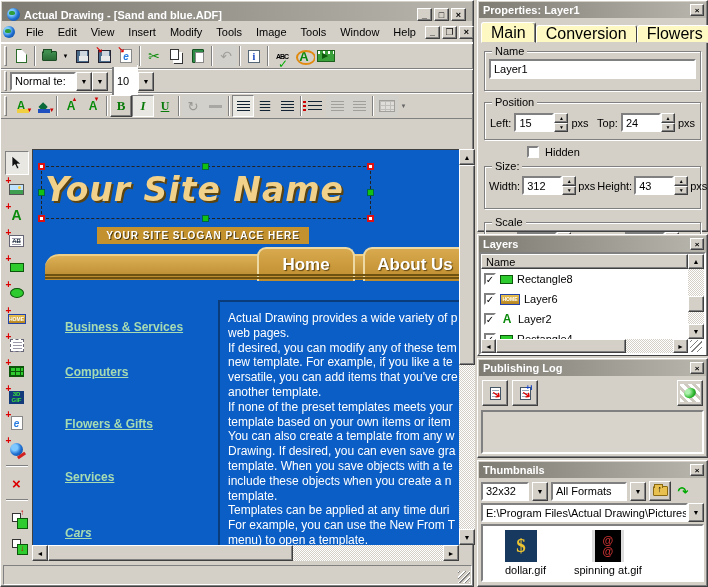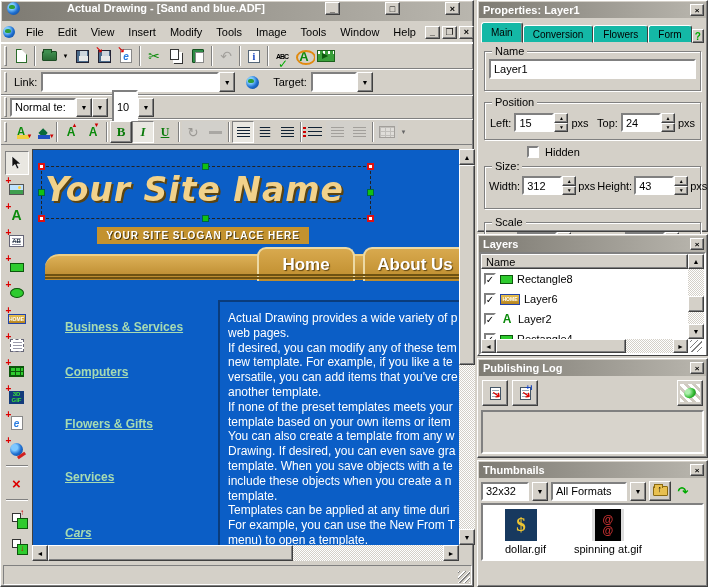"Actual Drawing - [Sand and" .titlebar { align-items: flex-start -> flex-end; gap: 43px -> none; padding: 0 12px 0 5px -> 0 6px 0 5px }
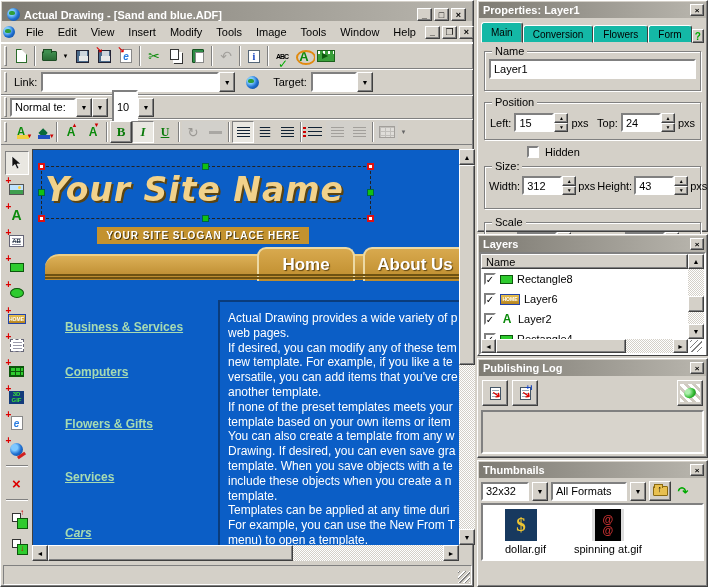"Main" .tab { background: #14b8a6 -> #fef9c3; font-size: 10px -> 16px }
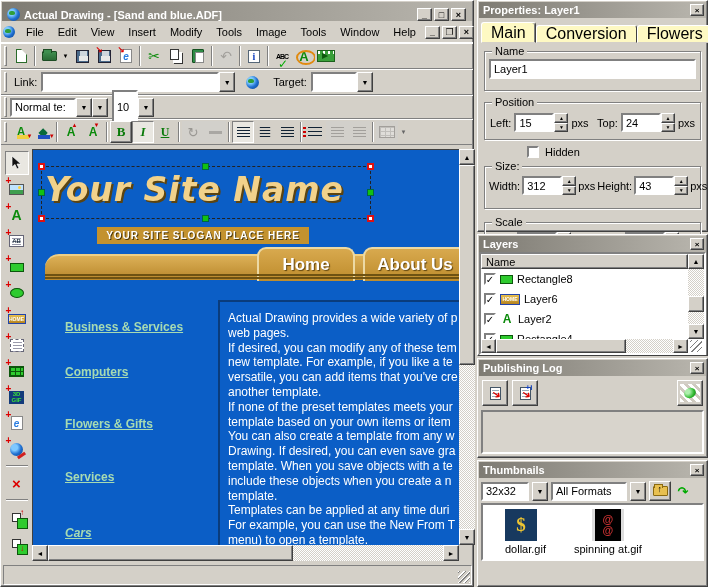"Link:" div.toolbar { html: <div> <span></span> <span>Link:</span> <span></span> <span>▼</span> <span> <span></span> </span> <span>Target:</span> <span></span> <span>▼</span> </div> -> none }
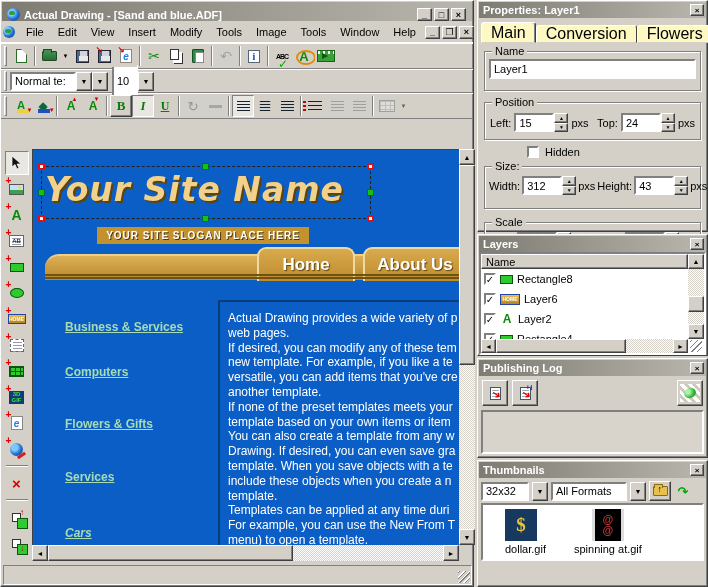"E:\Program Files\Actual Drawing\Pictures" div { html: none -> <div> <span>E:\Program Files\Actual Drawing\Pictures</span> <span>▼</span> </div> }
